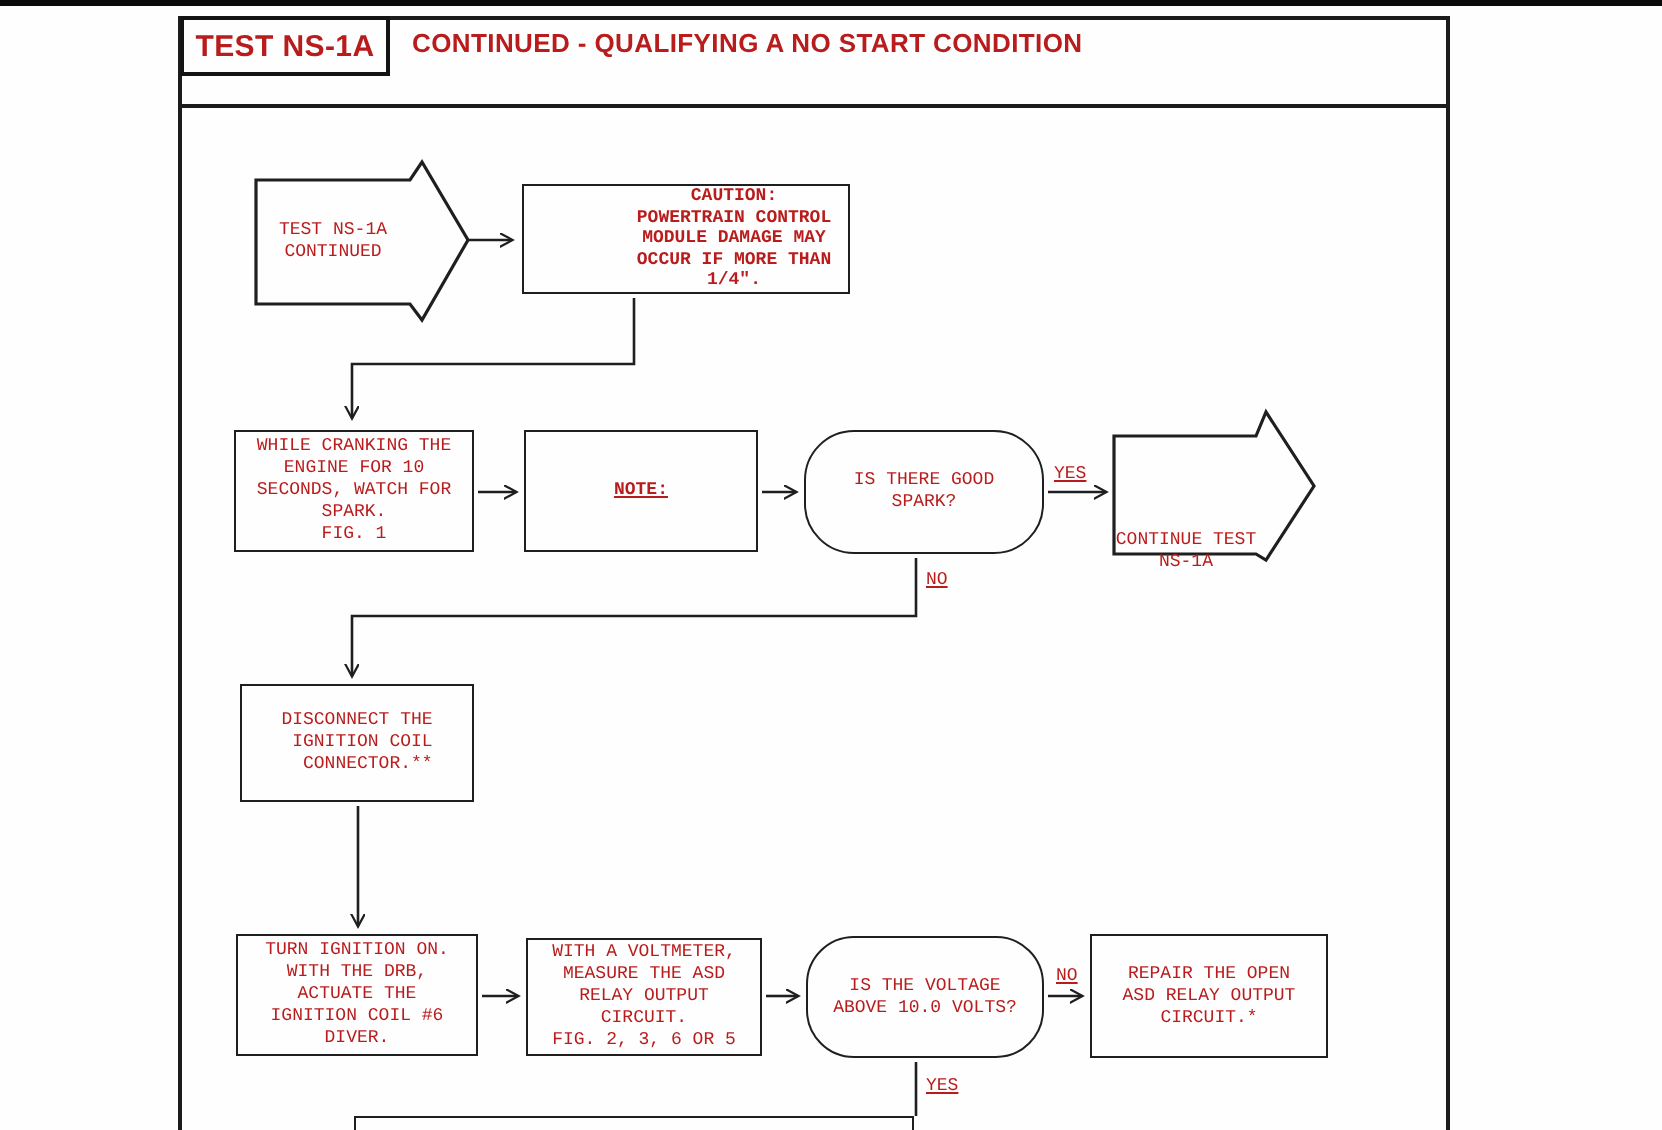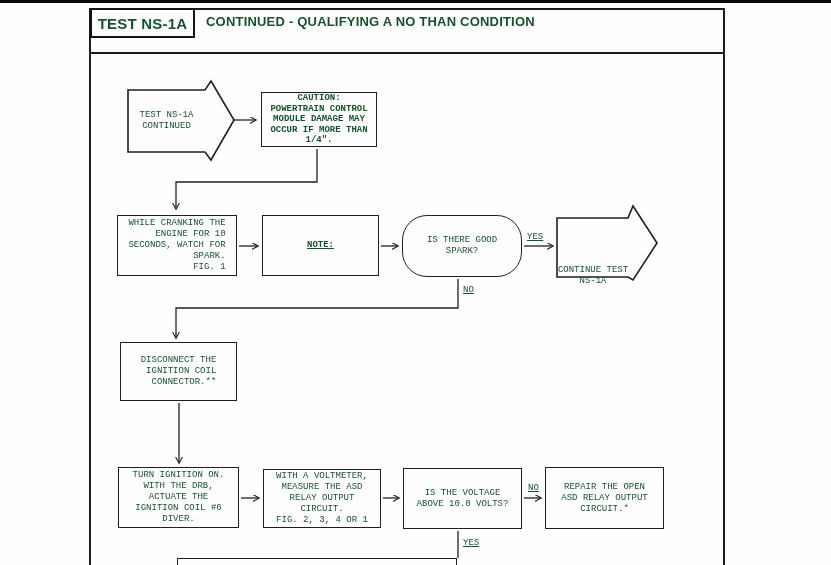"TEST NS-1A" #page { color: #14532d -> #b91c1c }
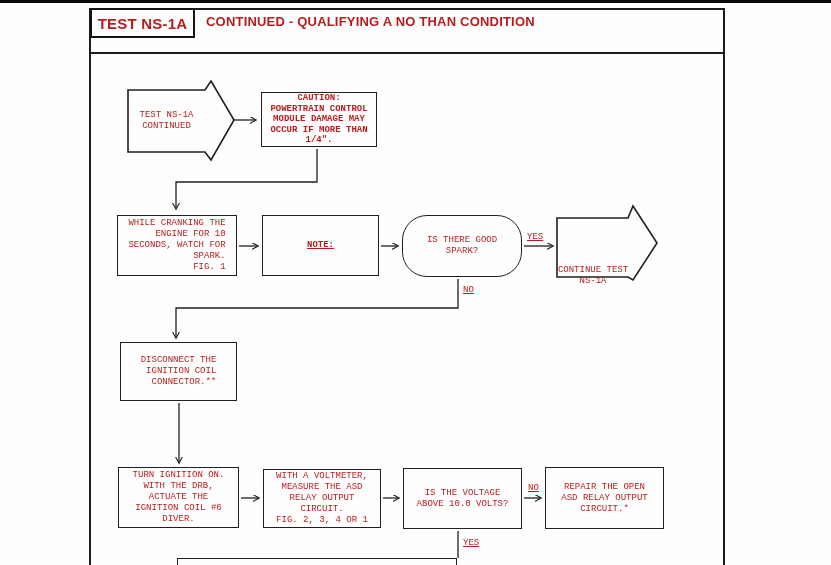"CONTINUED - QUALIFYING A NO" div.page-title { text: THAN -> START }
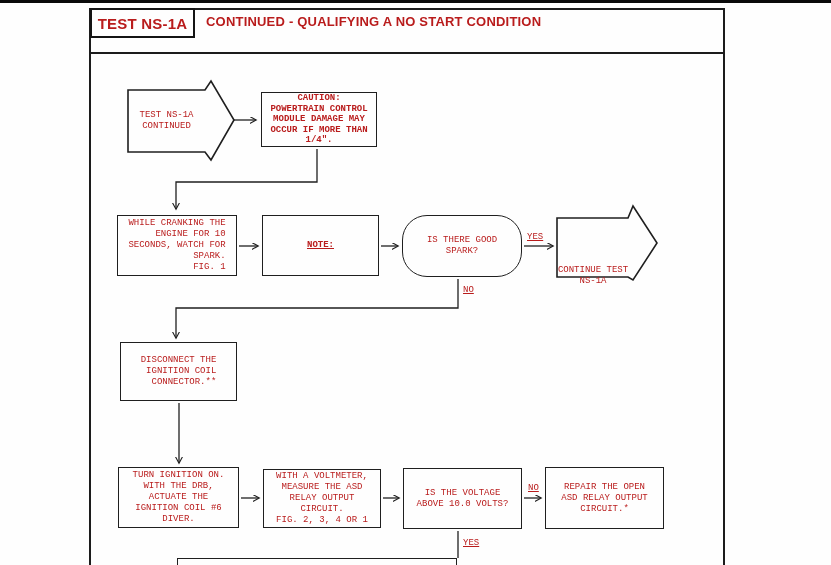"CAUTION:" .fbox.bold { padding-left: none -> 48px }
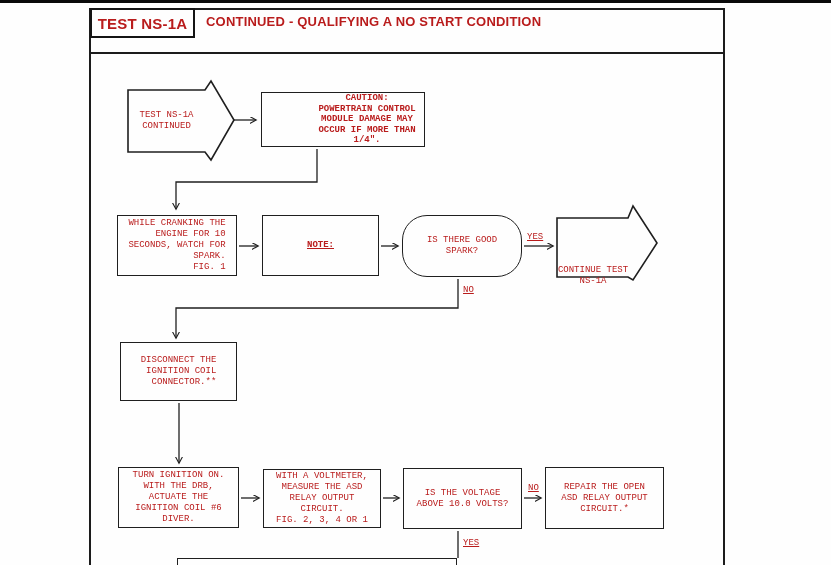"WHILE CRANKING THE" div.fbox { text-align: right -> none }
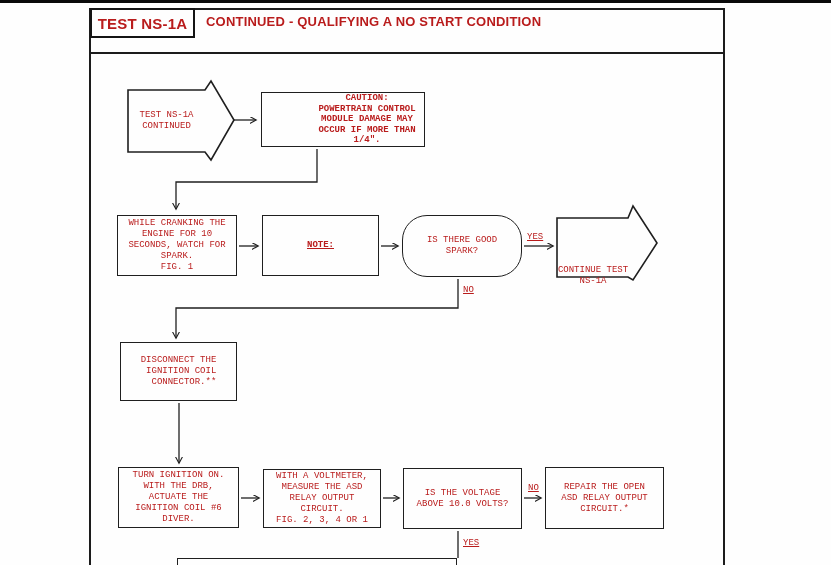"WITH A VOLTMETER," div.fbox { text: 4 OR 1 -> 6 OR 5 }
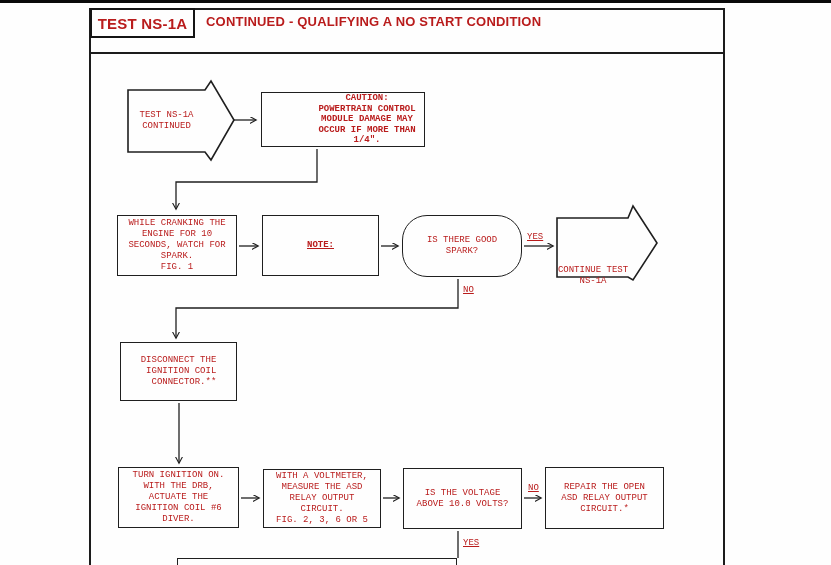"IS THE VOLTAGE" div.fbox { border-radius: none -> 24px }
